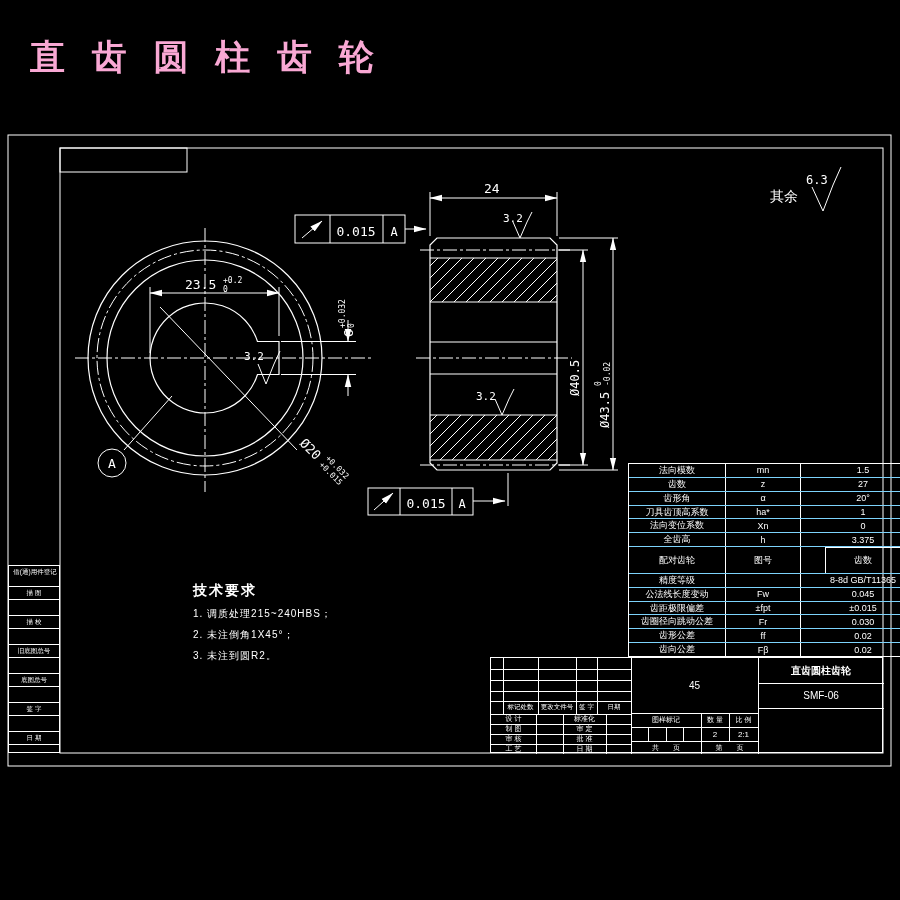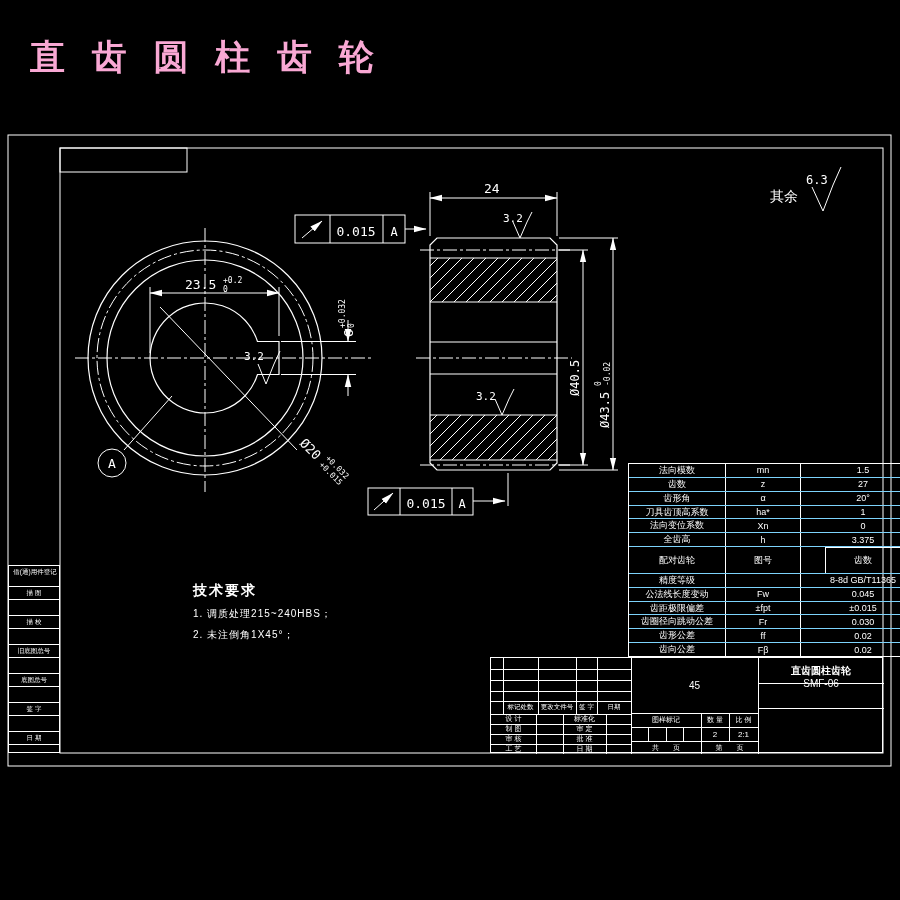"3. 未注到圆R2。" div.tr-item { html: none -> <div>3. 未注到圆R2。</div> }
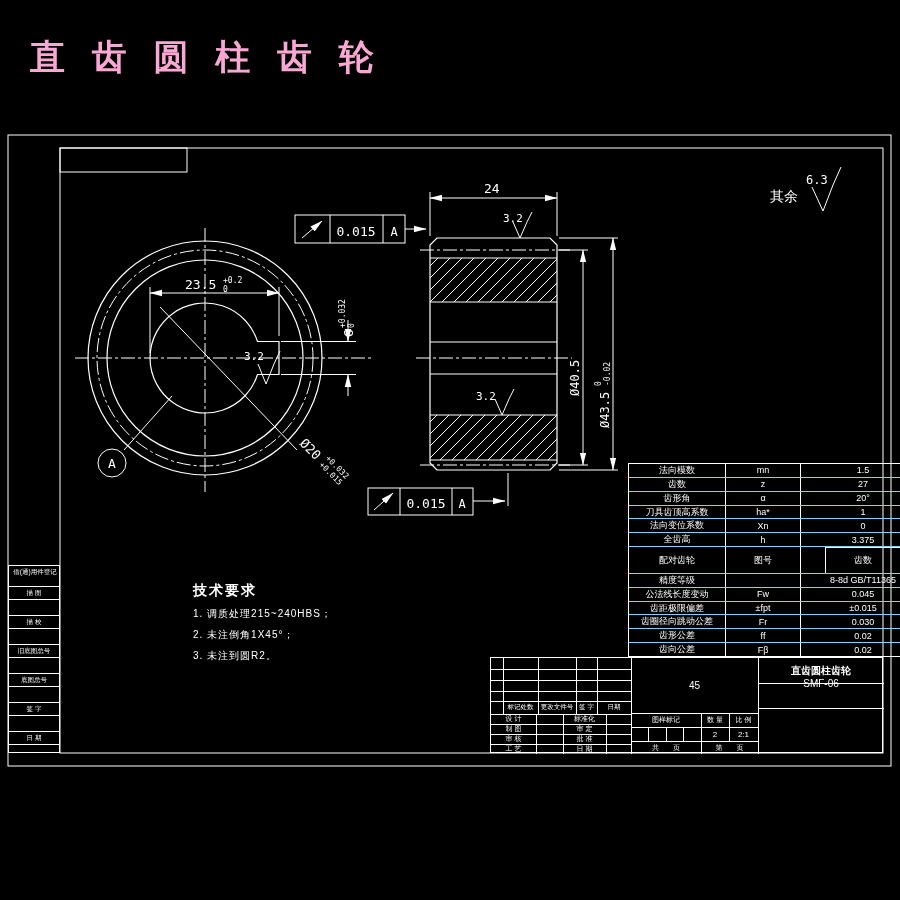"SMF-06" div.tx { top: 13px -> 25px }
